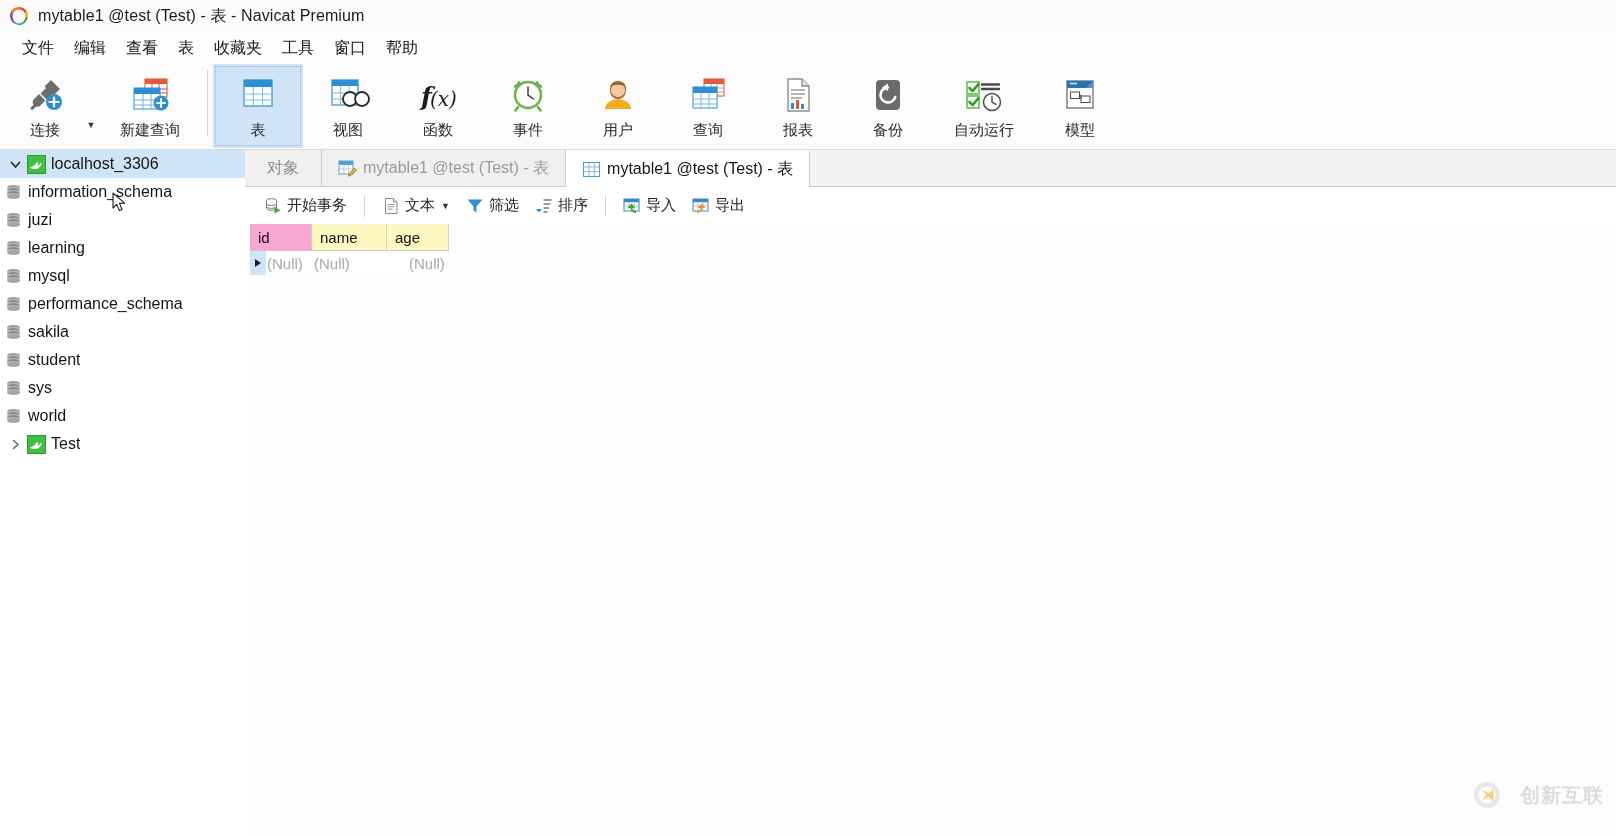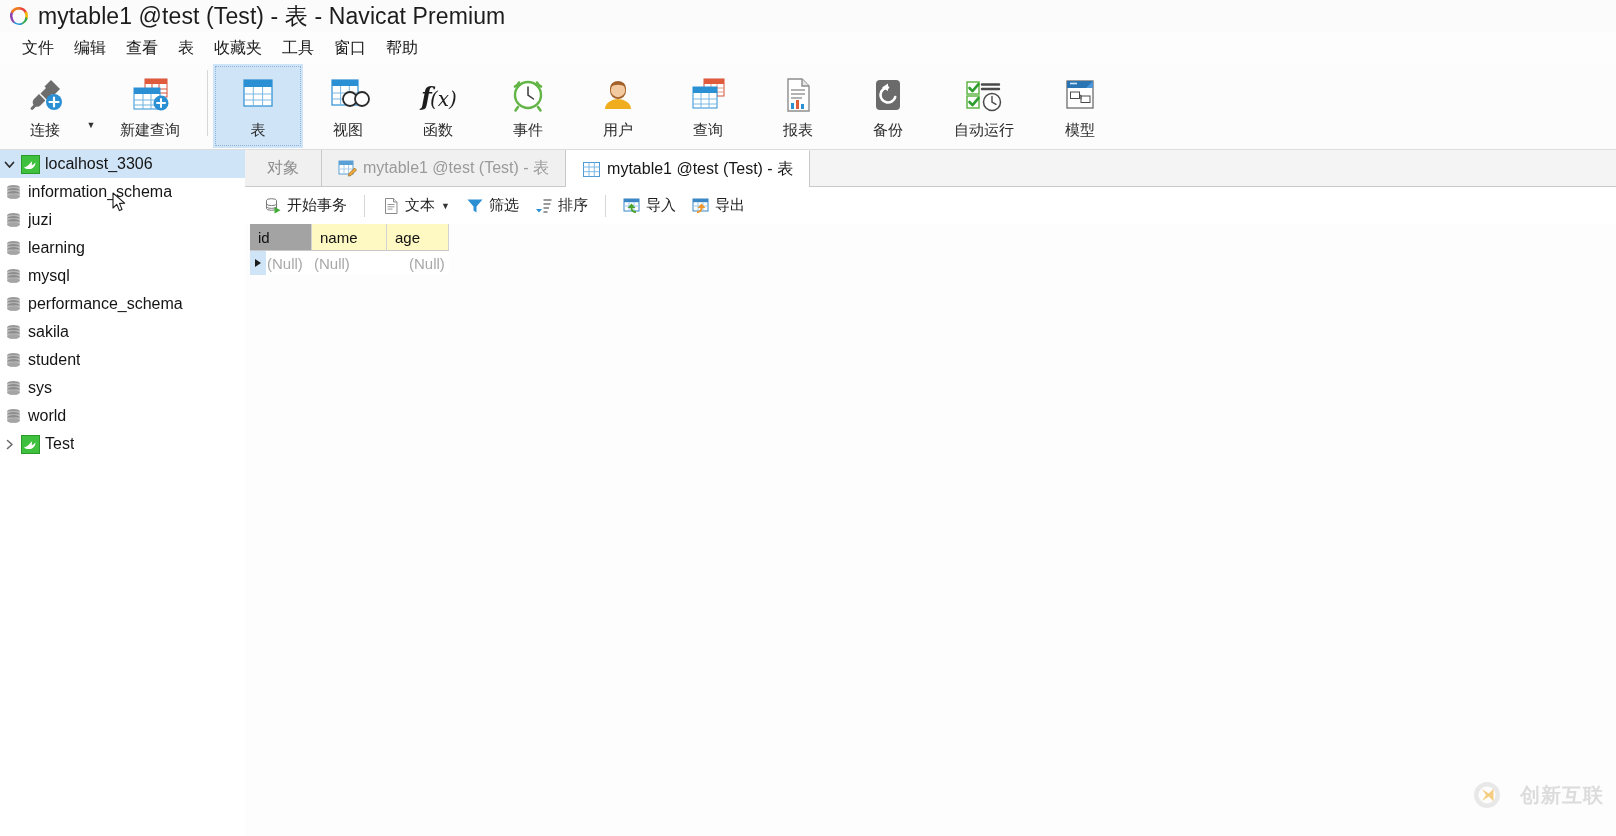"mytable1 @test (Test) - 表 -" .titlebar-text { font-size: 23px -> 16px }
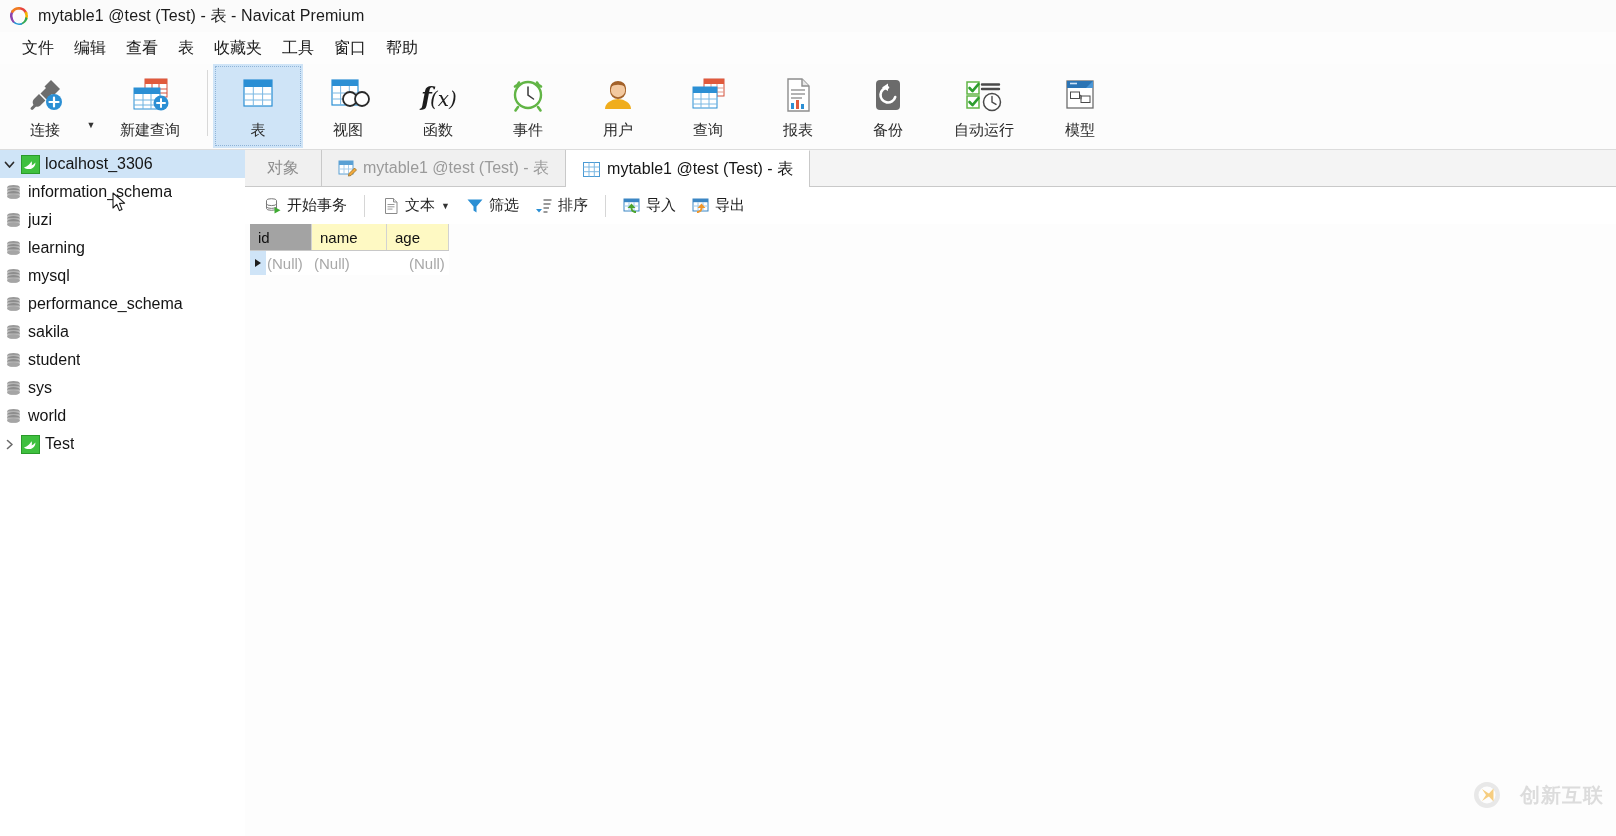"localhost_3306" .tree-root { padding-left: 2px -> 8px }
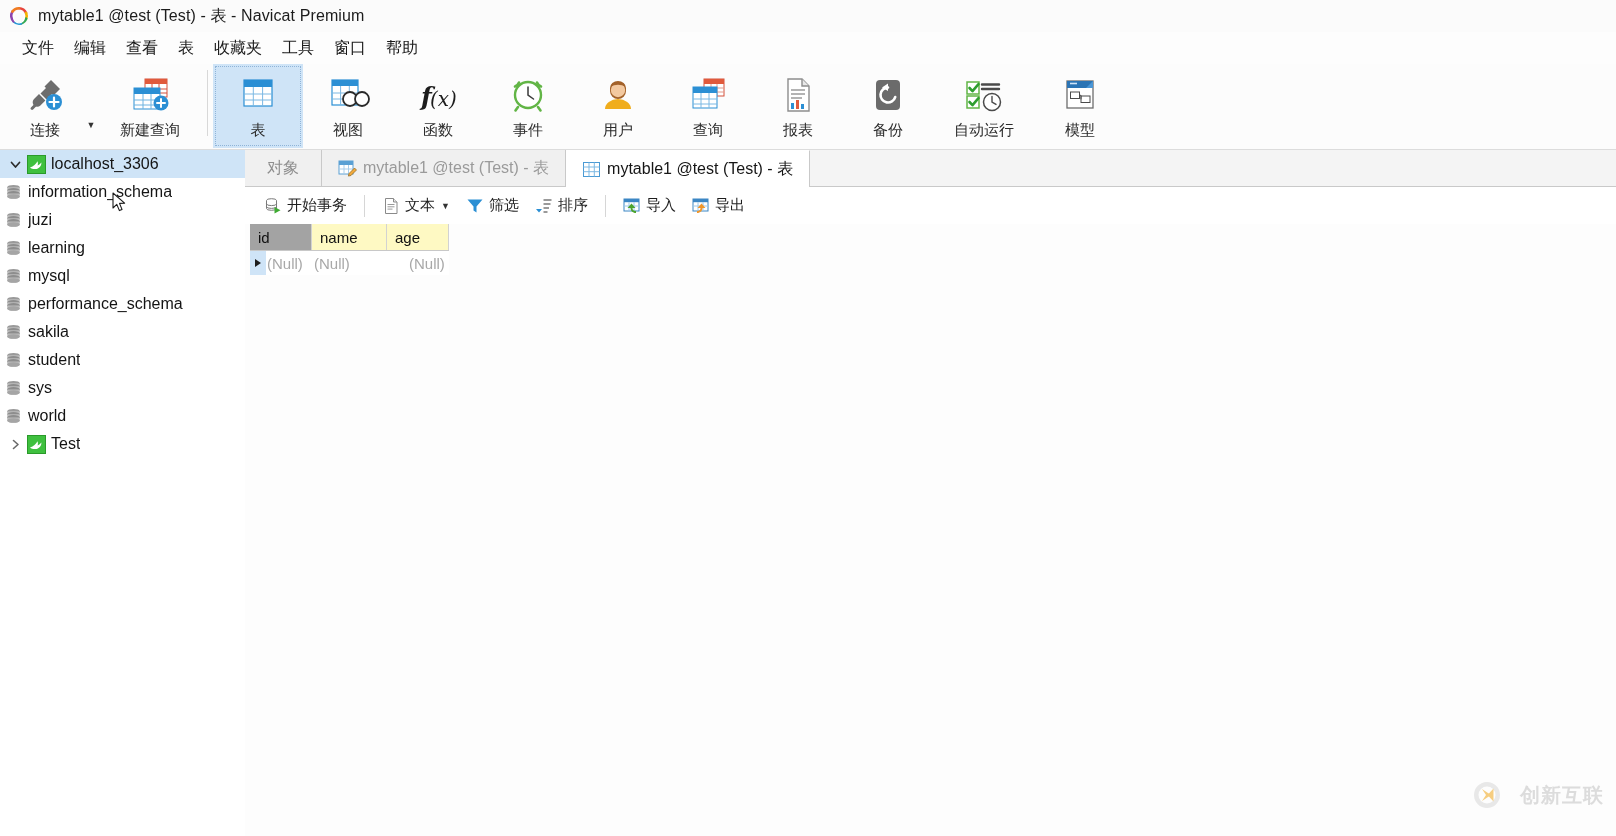"id" .gh.sel { background: #a3a3a3 -> #f9a8d4 }
